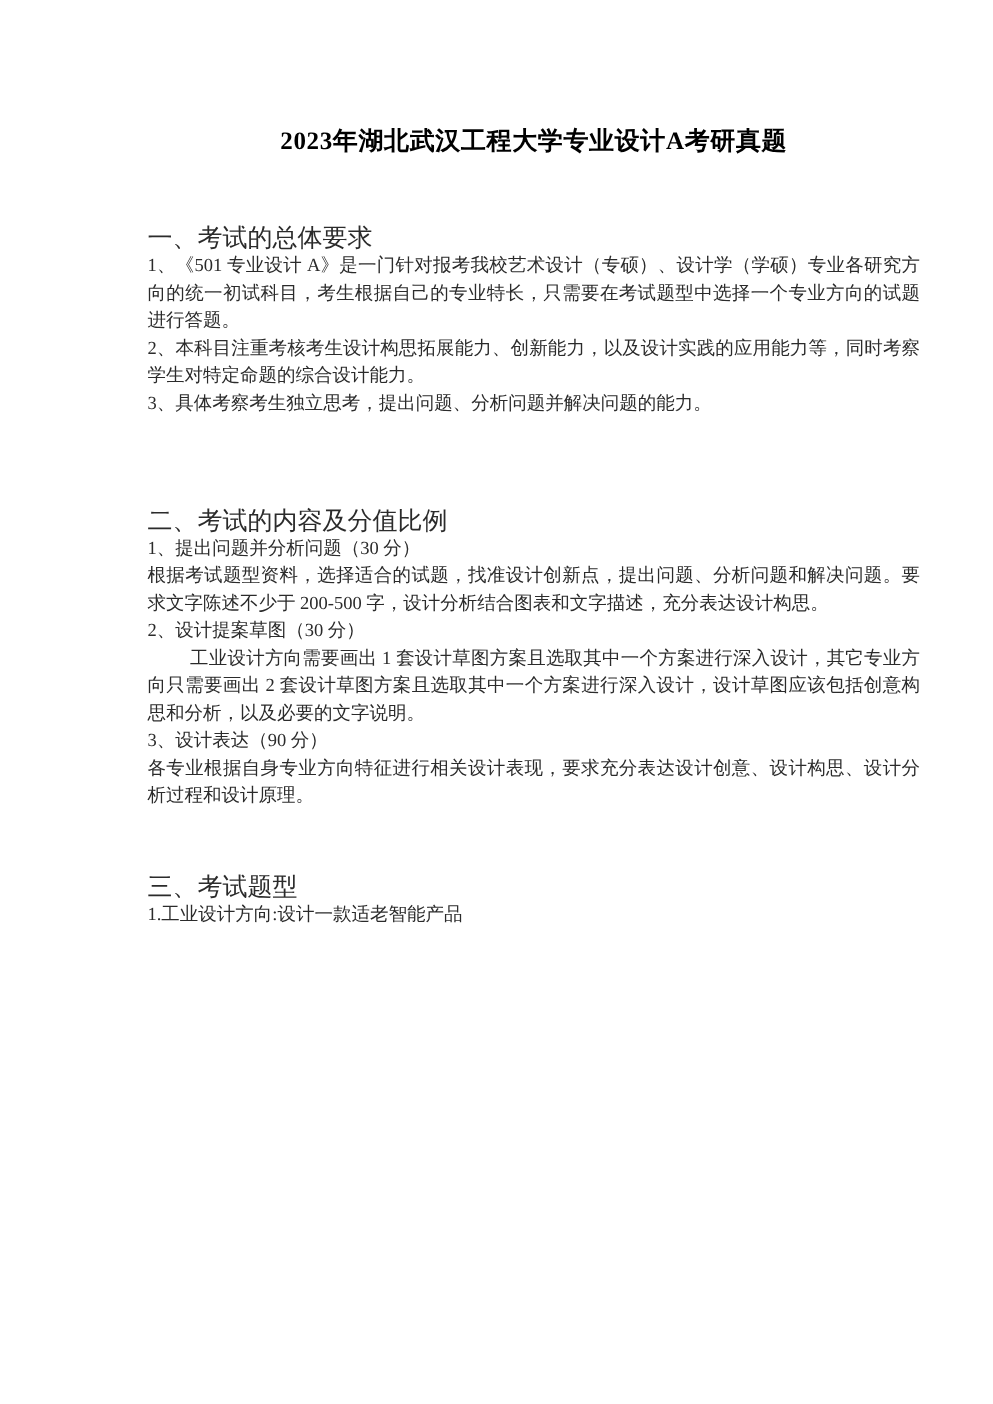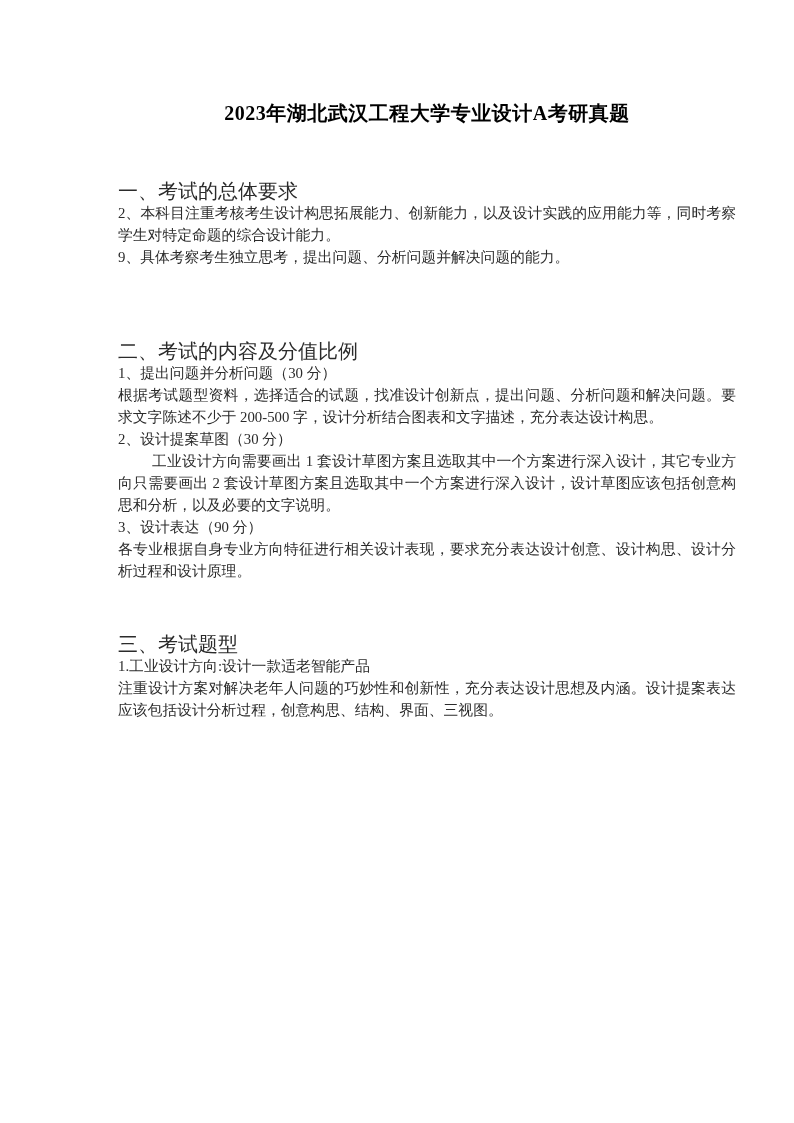"1、《501 专业设计" p.para { html: none -> <p>1、《501 专业设计 A》是一门针对报考我校艺术设计（专硕）、设计学（学硕）专业各研究方向的统一初试科目，考生根据自己的专业特长，只需要在考试题型中选择一个专业方向的试题进行答题。</p> }
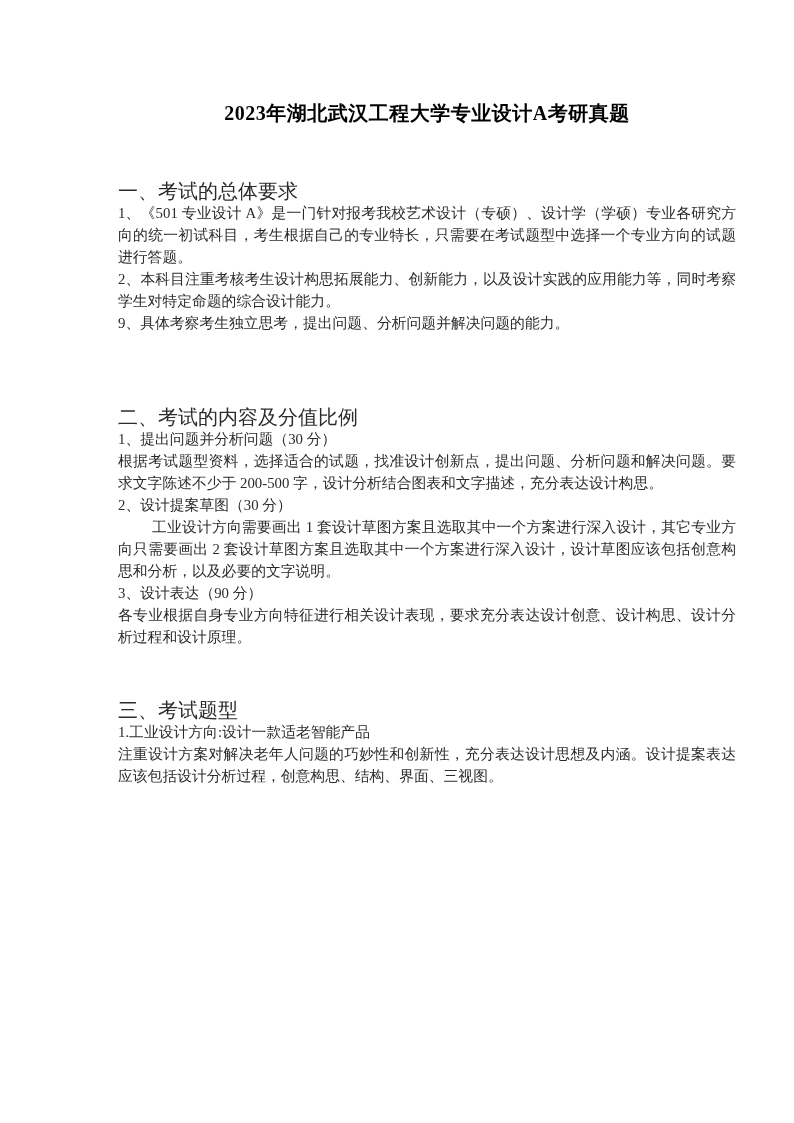"9、具体考察考生独立思考，提出问题、分析问题并解决问题的能力。" p.para { text: 9 -> 3 }
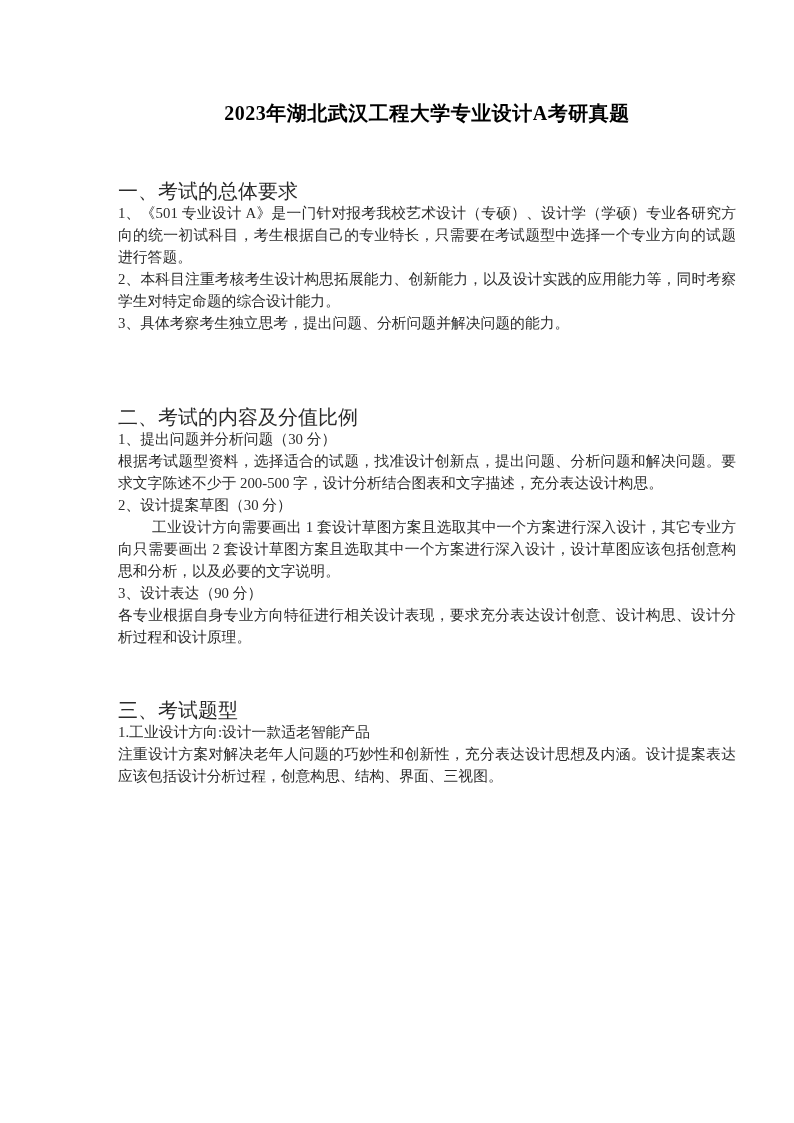"注重设计方案对解决老年人问题的巧妙性和创新性，充分表达设计思想及内涵。设计提案表" p.para { html: <p>注重设计方案对解决老年人问题的巧妙性和创新性，充分表达设计思想及内涵。设计提案表达应该包括设计分析过程，创意构思、结构、界面、三视图。</p> -> none }
